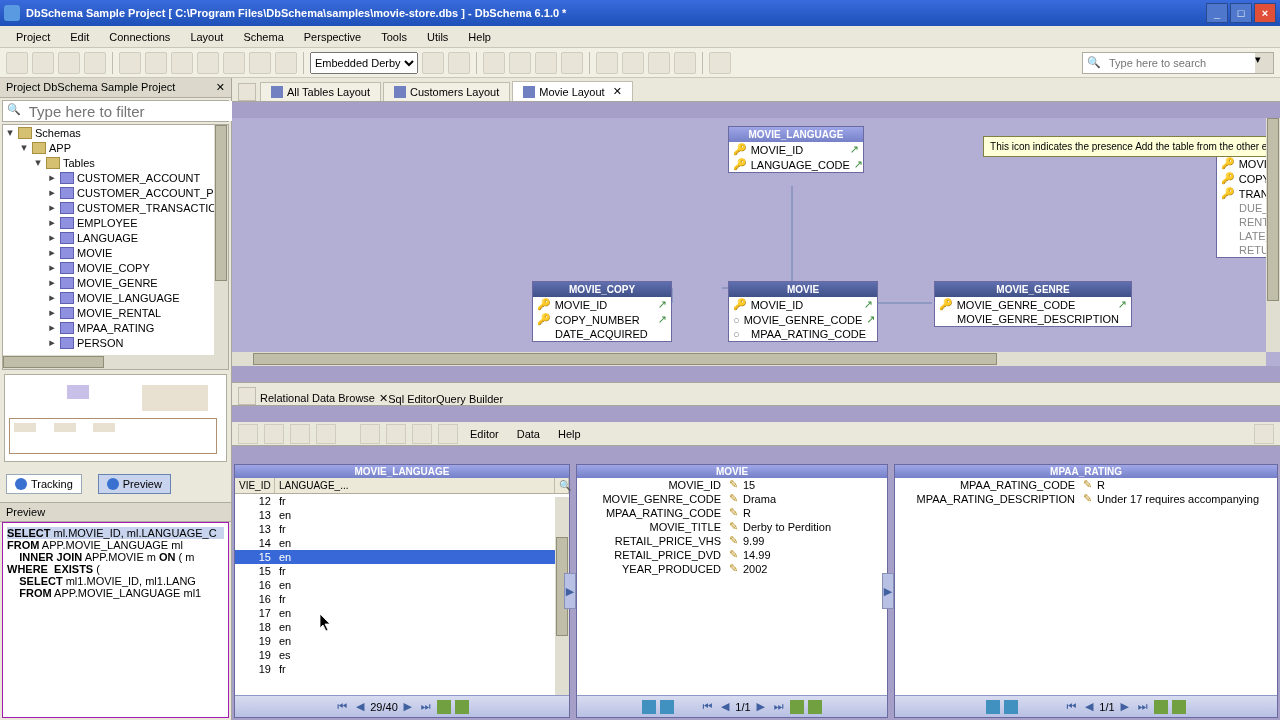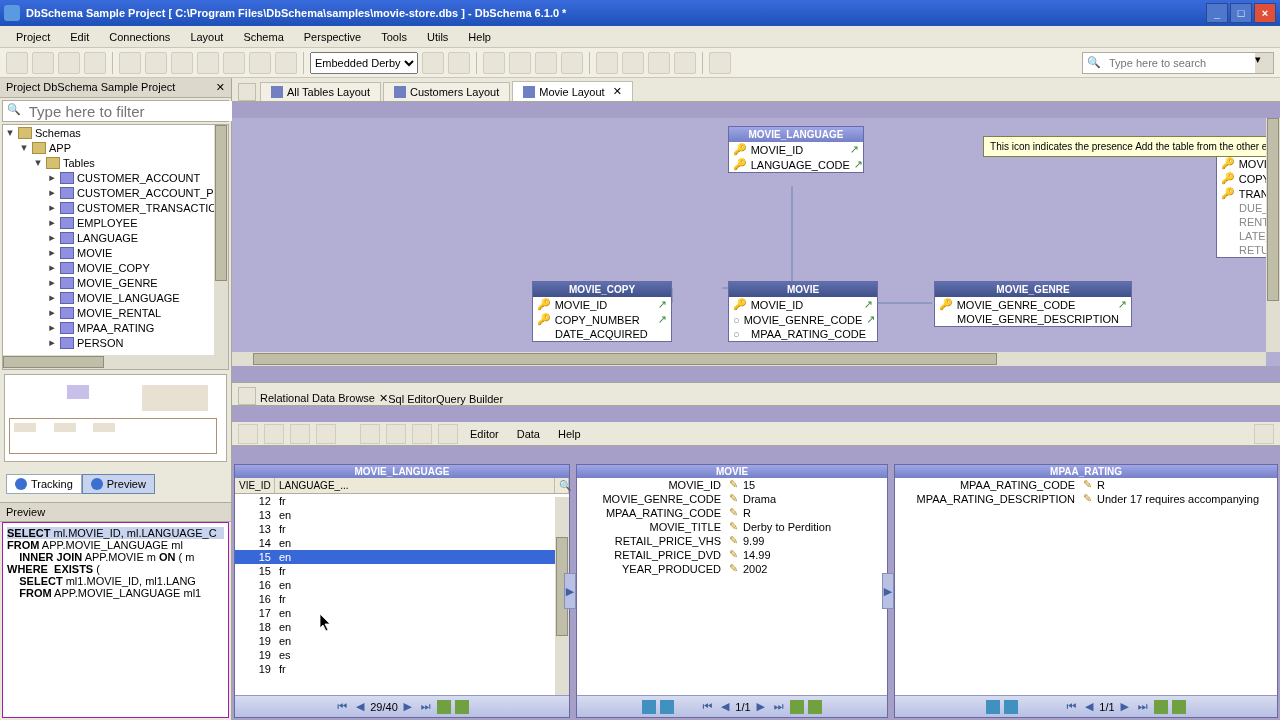"Tracking" .side-buttons { gap: 0 -> 16px }
